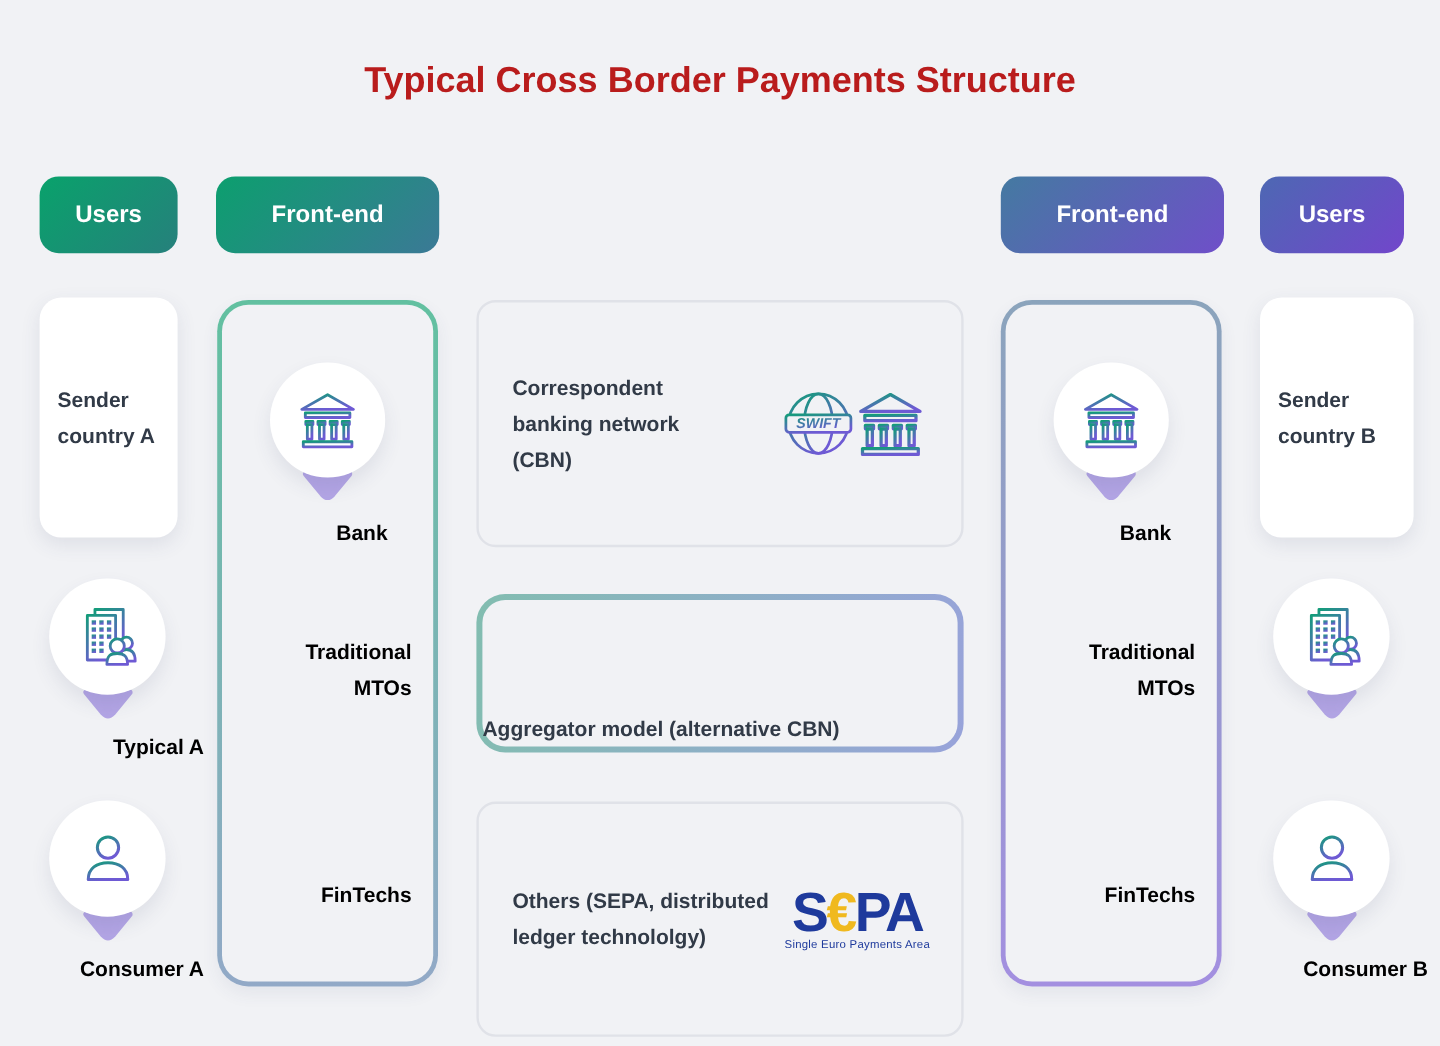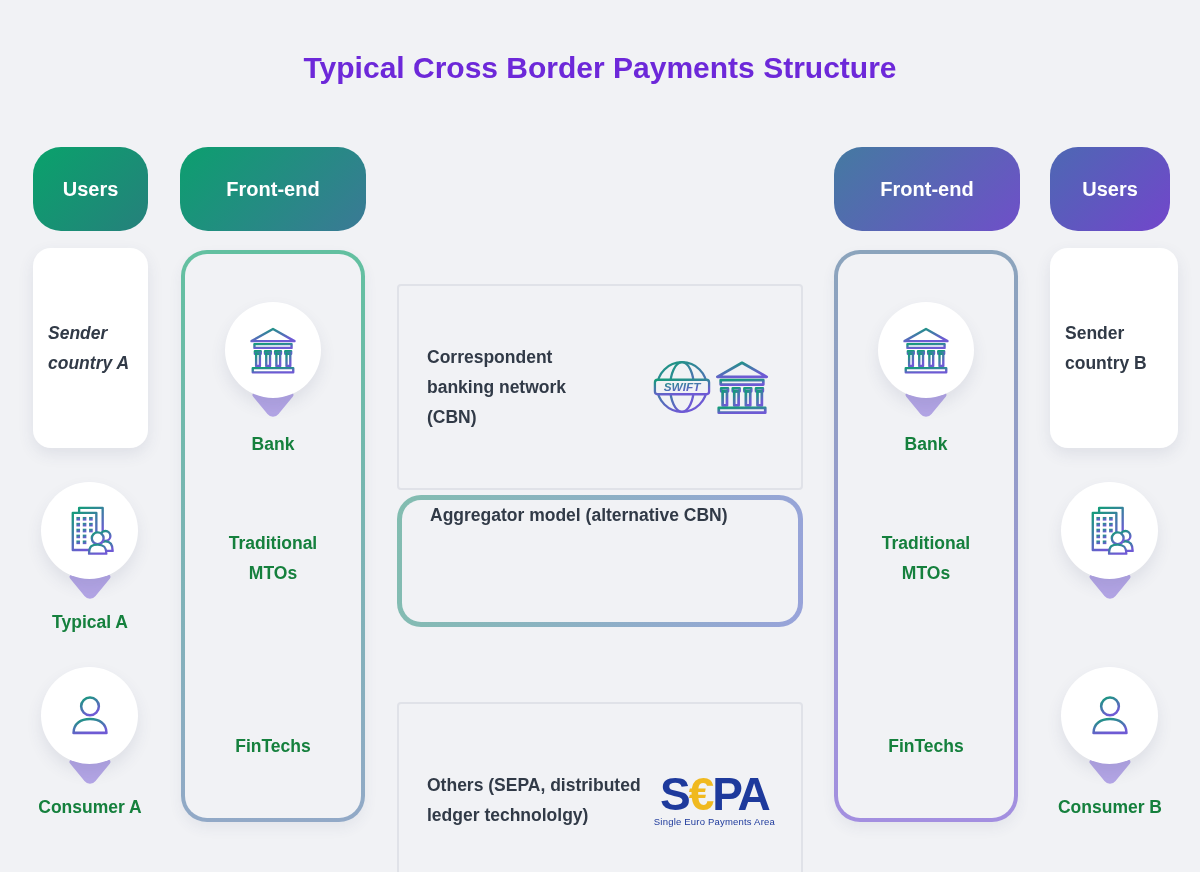"Typical Cross Border Payments Structure" .title { color: #6d28d9 -> #b91c1c }
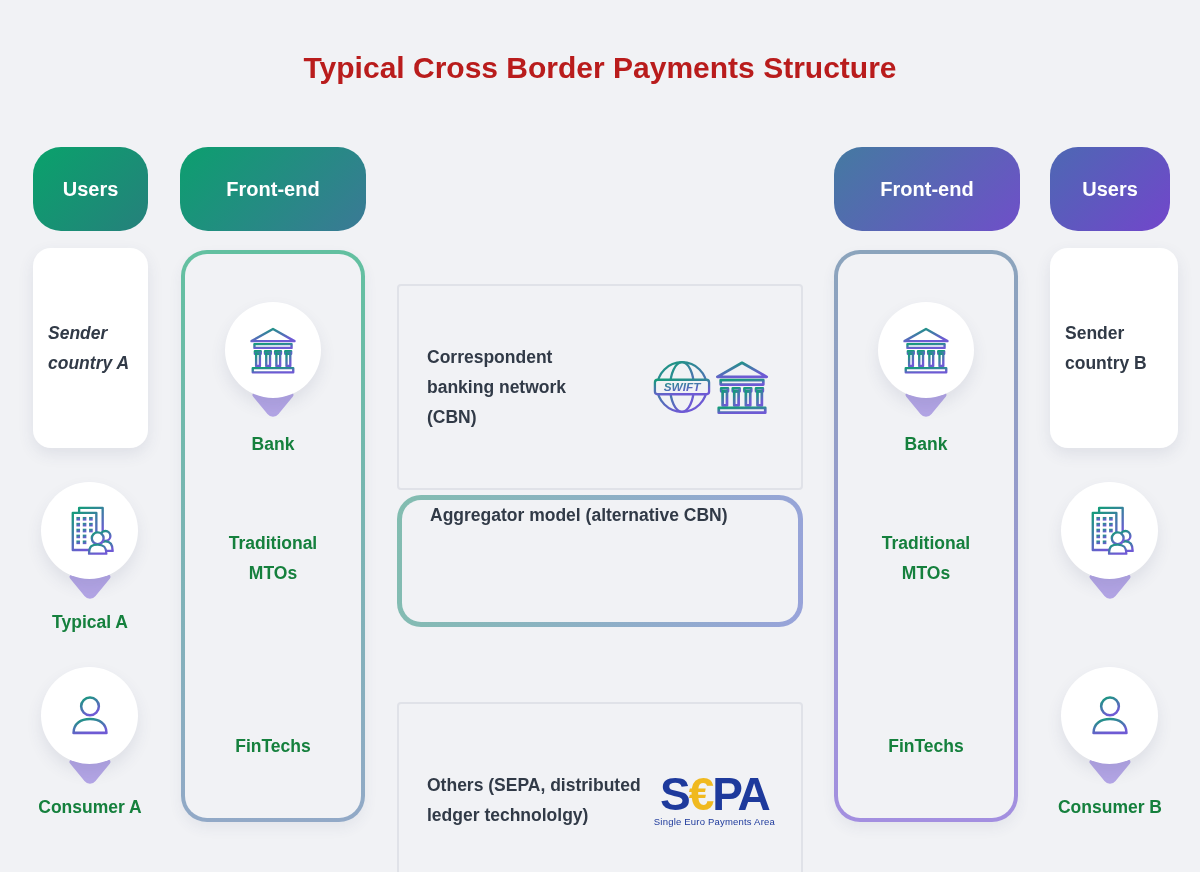"Users" .pill { border-radius: 28px -> 16px; height: 84px -> 64px }
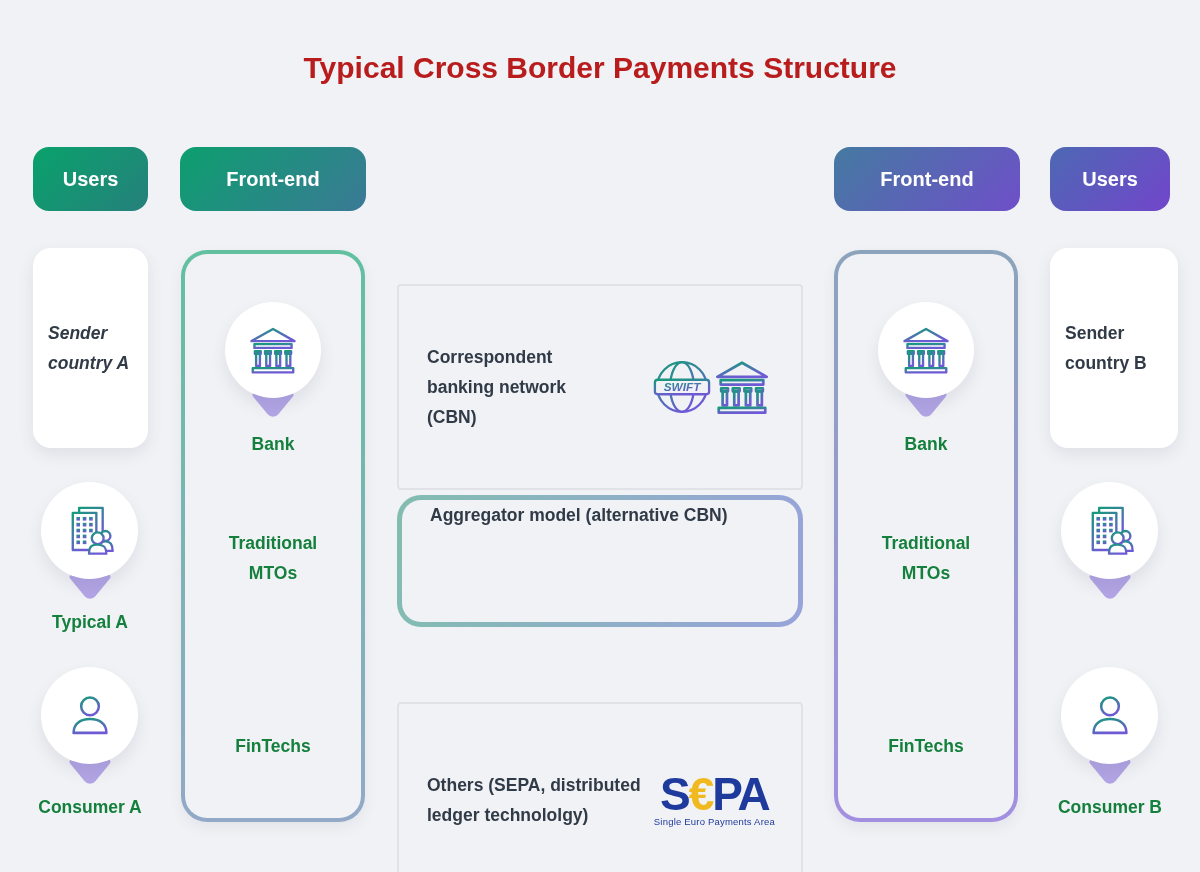"Sender country A" div.wcard { font-style: italic -> none }
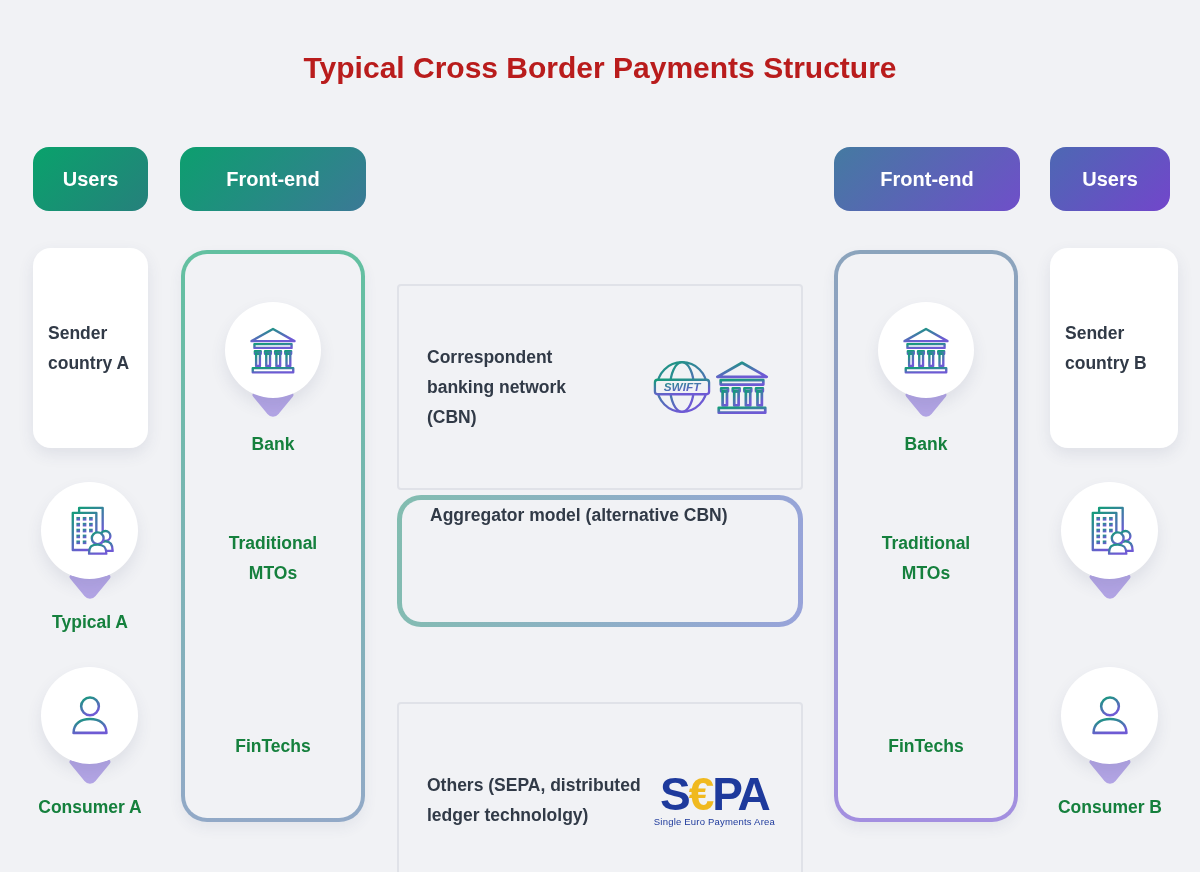"Correspondent banking network (CBN)" .mcard { border-radius: 4px -> 16px; margin-top: 34px -> none }
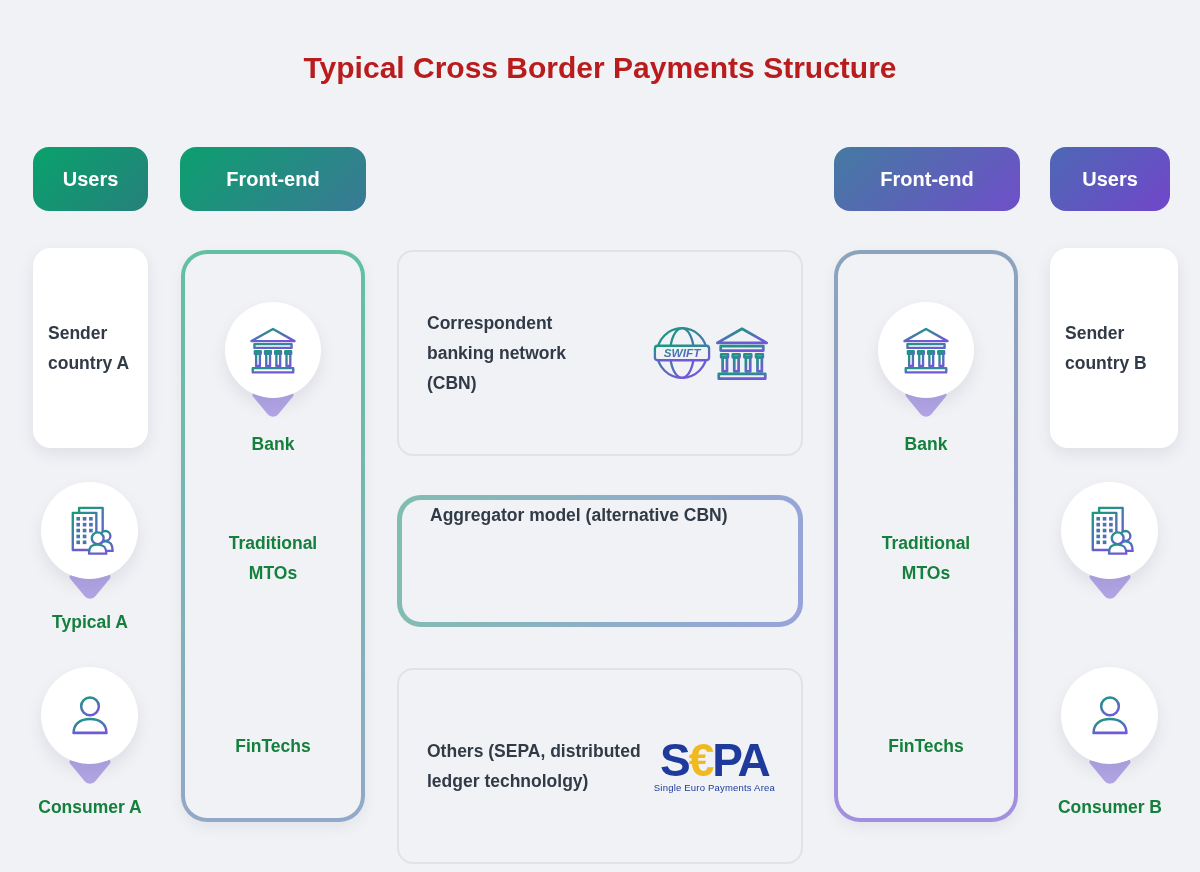"Bank" .clabel { color: #15803d -> #000000; text-align: center -> right }
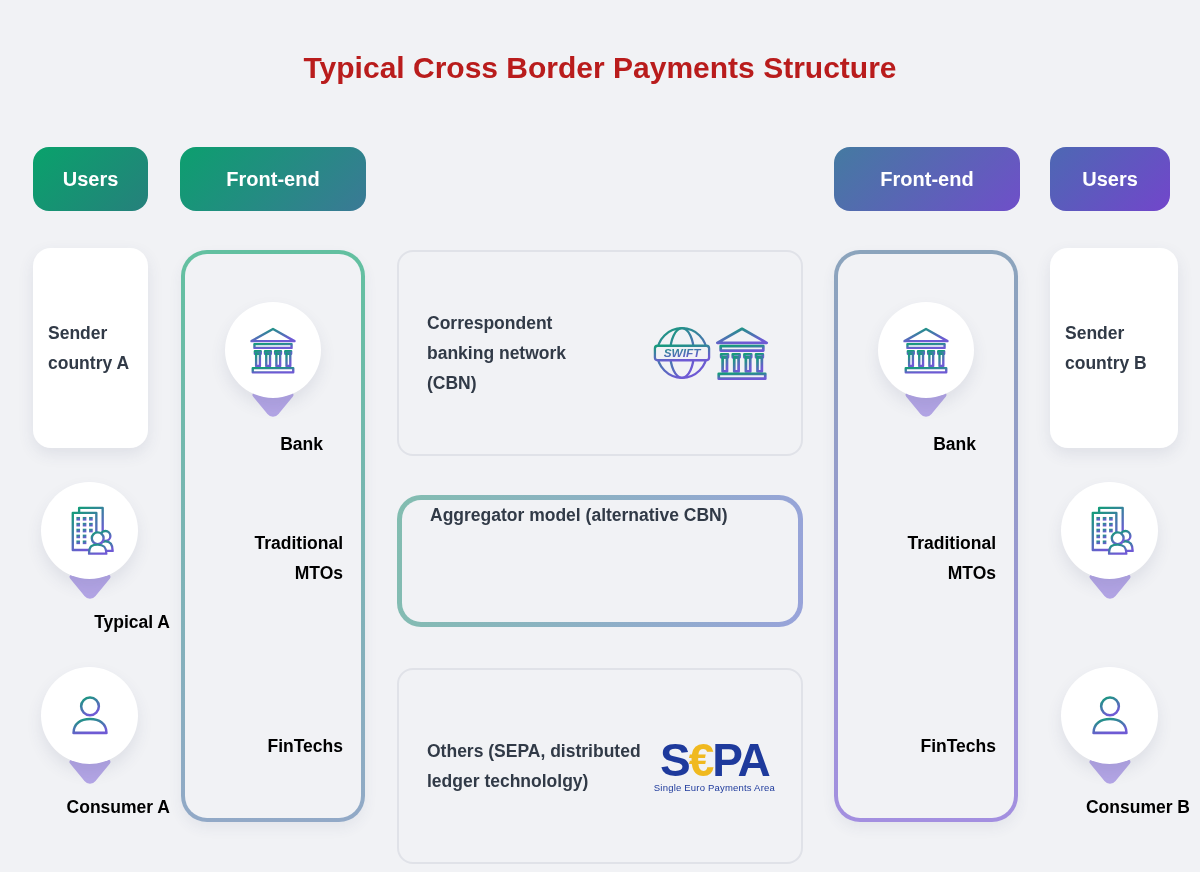"Aggregator model (alternative CBN)" .agg-inner { align-items: flex-start -> flex-end; padding-left: 28px -> none }
